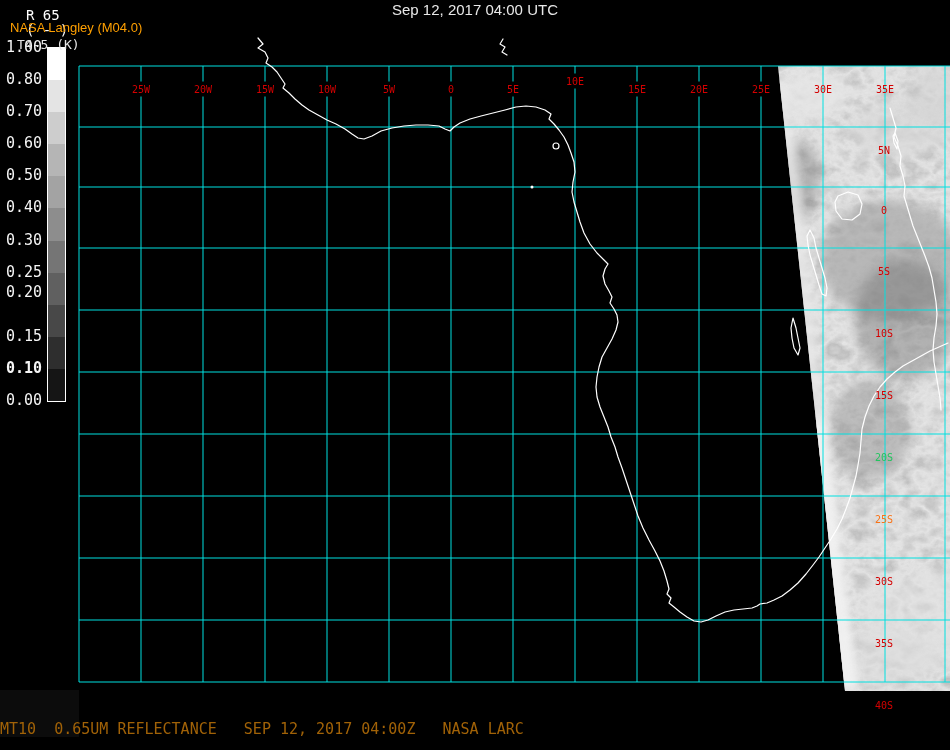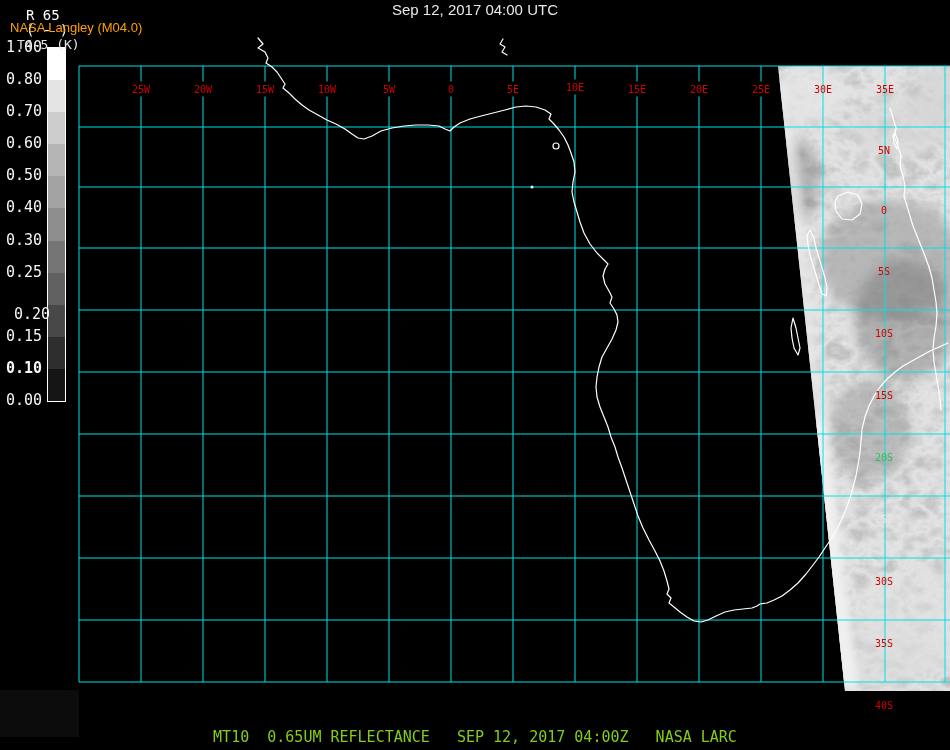"10E" div.coord-label { top: 64px -> 58px }
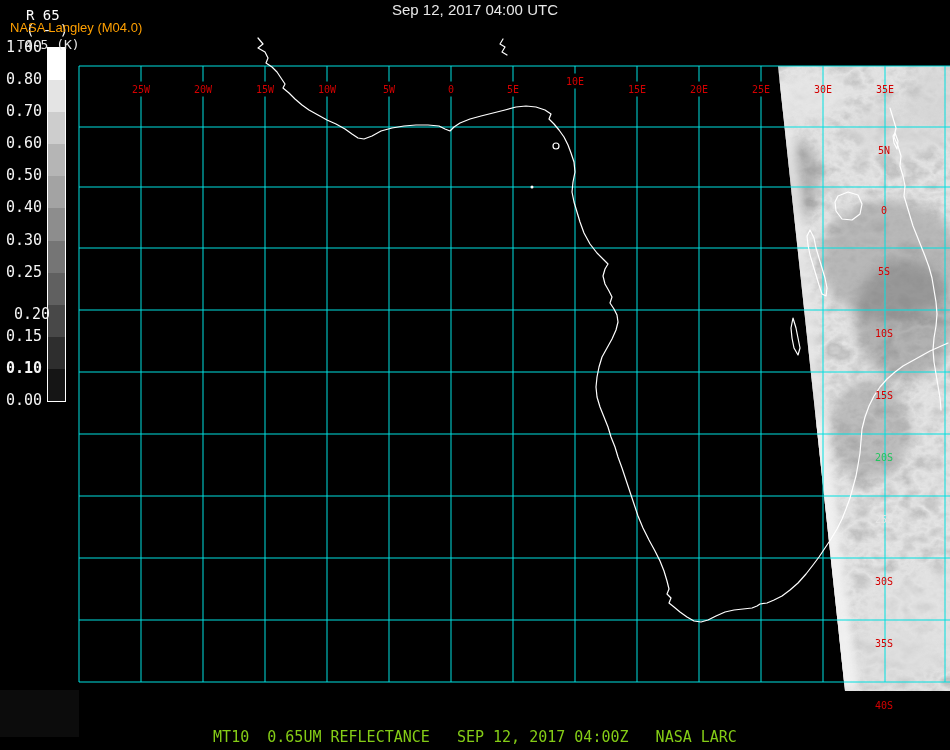"0.20" div.cb-tick { margin-left: 8px -> none; top: 306px -> 284px }
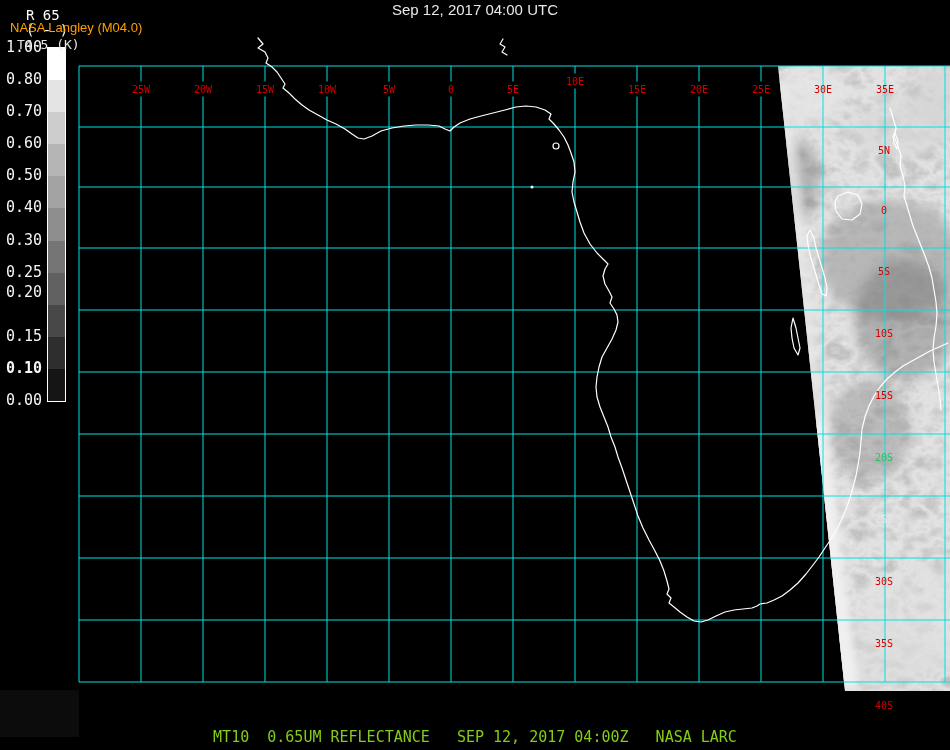"25S" div.coord-label { color: #e5e5e5 -> #f97316 }
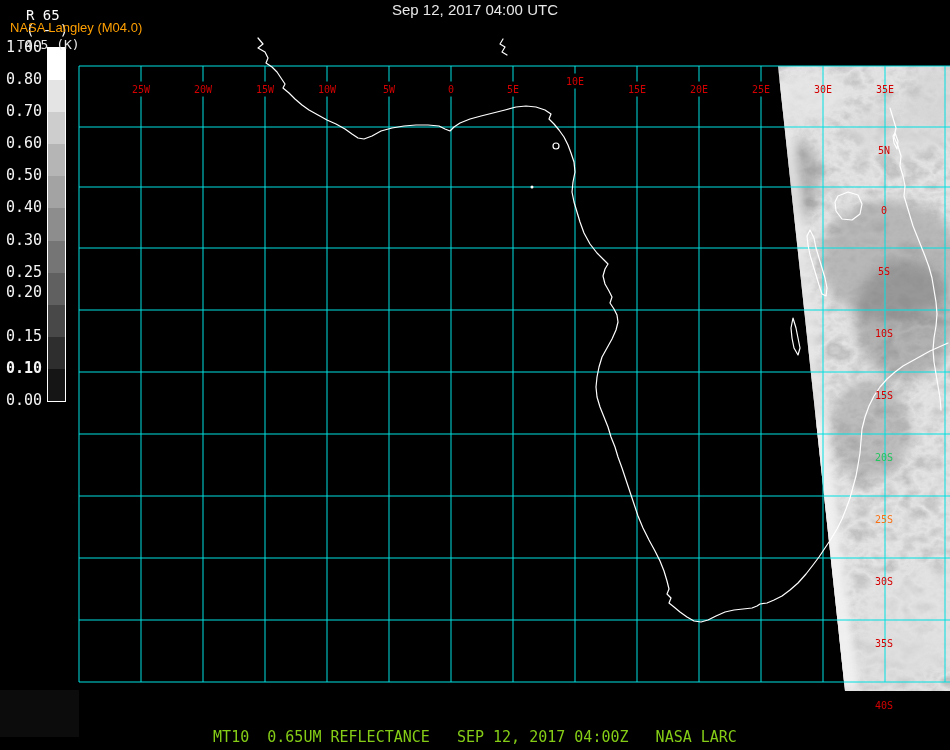"MT10 0.65UM REFLECTANCE SEP 12," #footer { bottom: 4px -> 12px; color: #84cc16 -> #a16207; text-align: center -> none }
